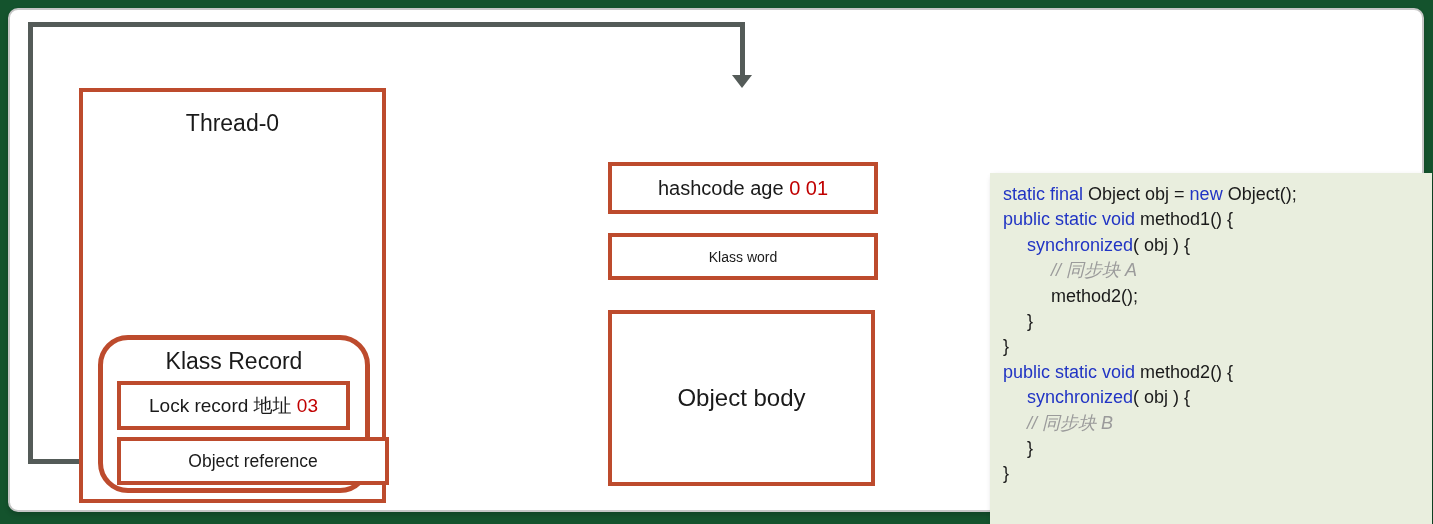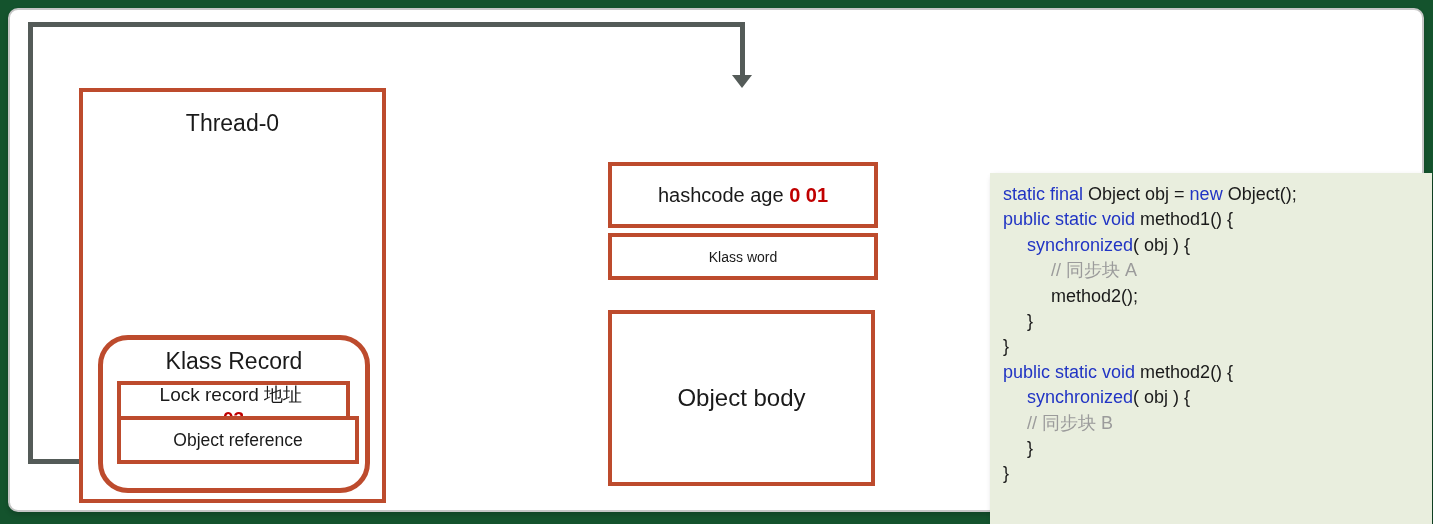"hashcode age" .cell-mark-word { height: 66px -> 52px }
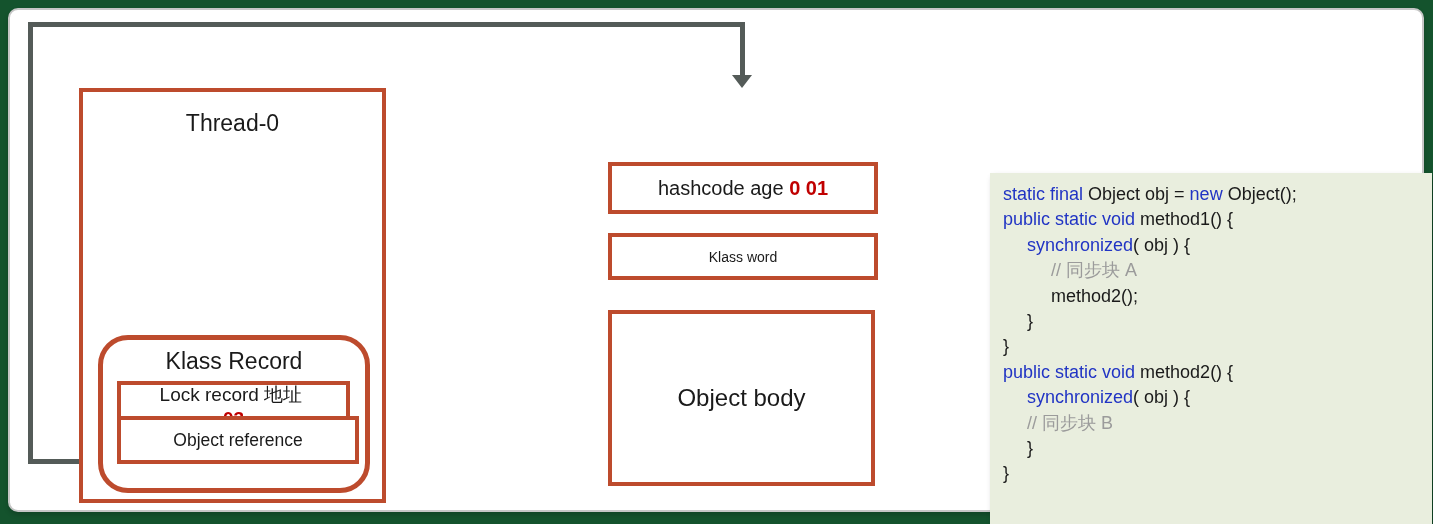"0 01" .red-val { font-weight: bold -> none }
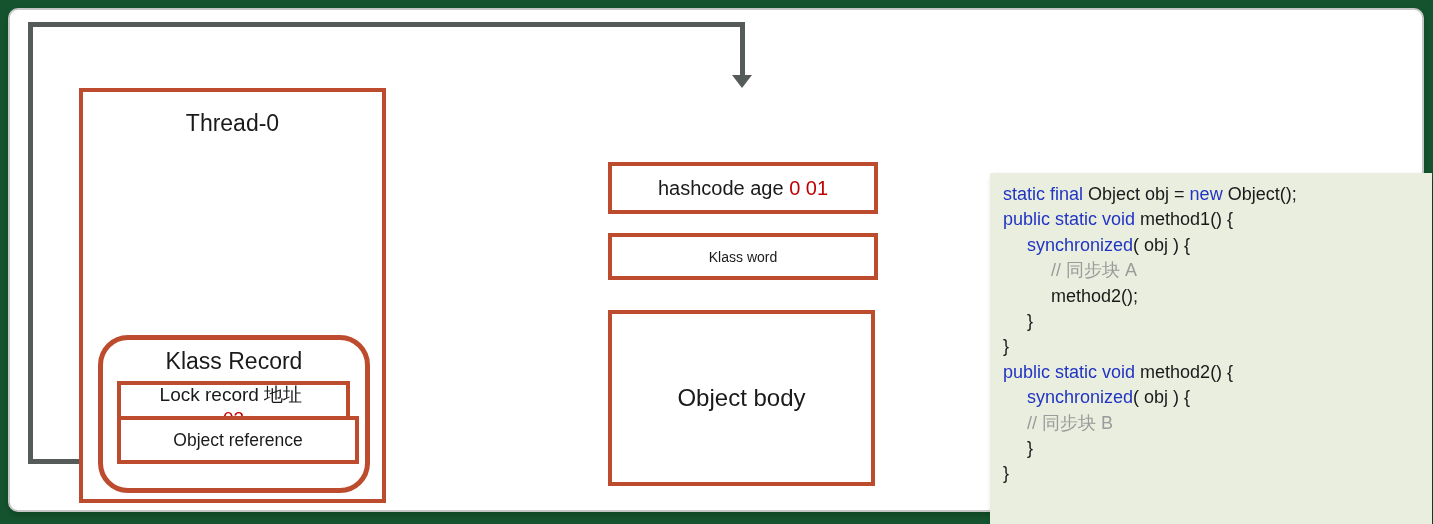"// 同步块 A" .tok-comment { font-style: none -> italic }
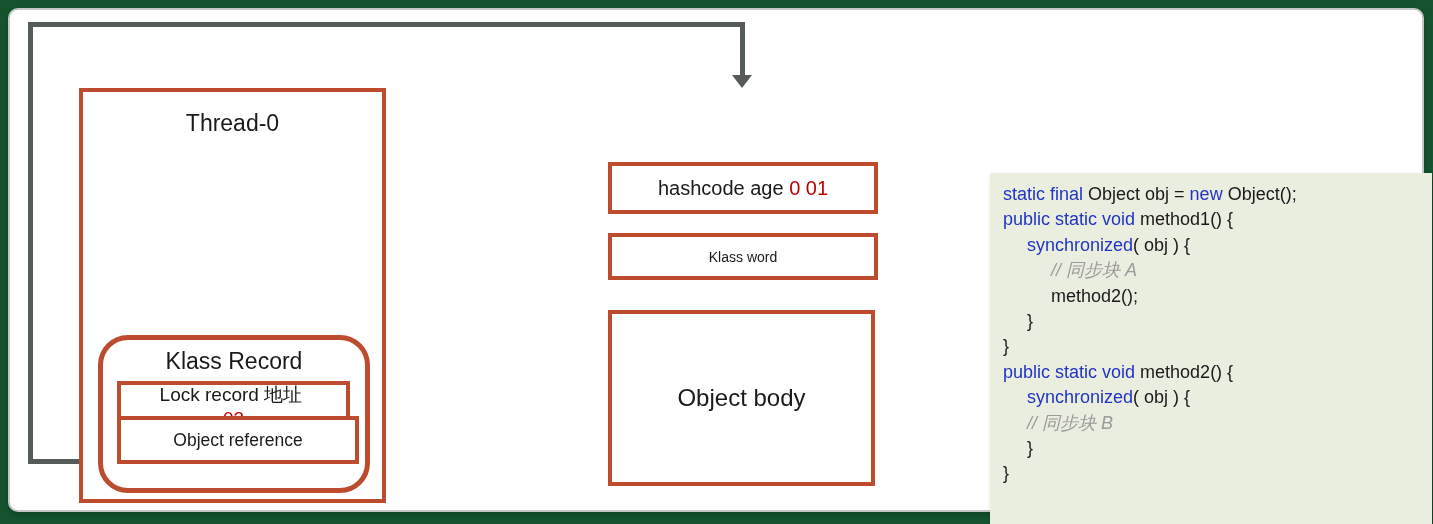"Lock record 地址" .cell-lock-addr { flex-direction: column -> none }
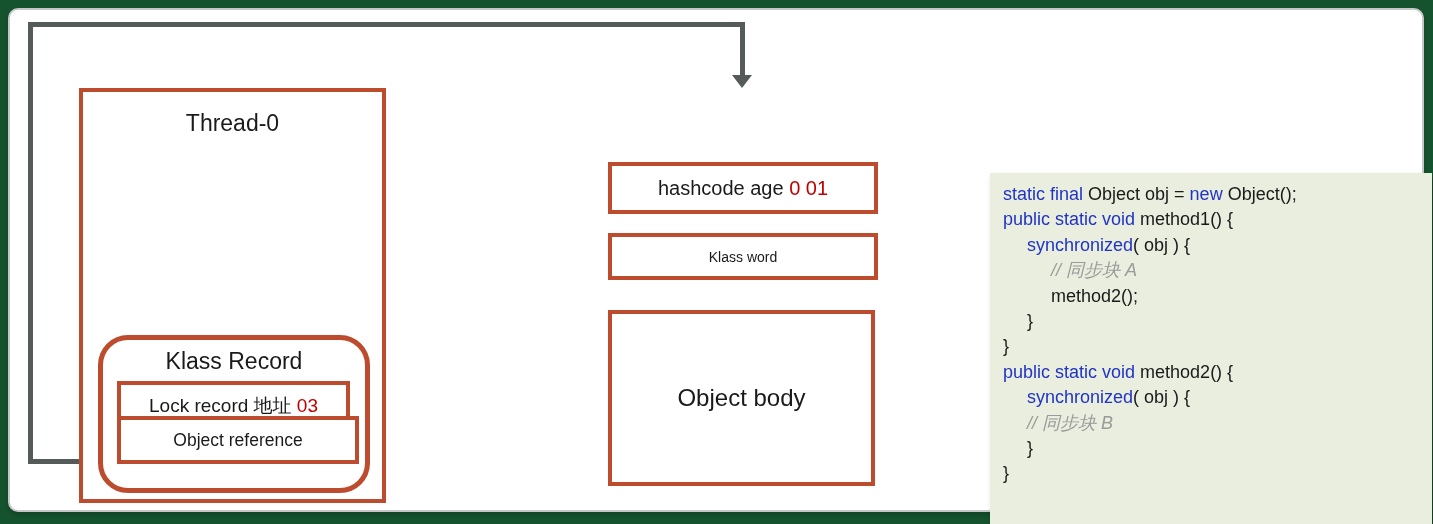"Object reference" .cell-obj-ref { top: 416px -> 437px; width: 242px -> 272px }
